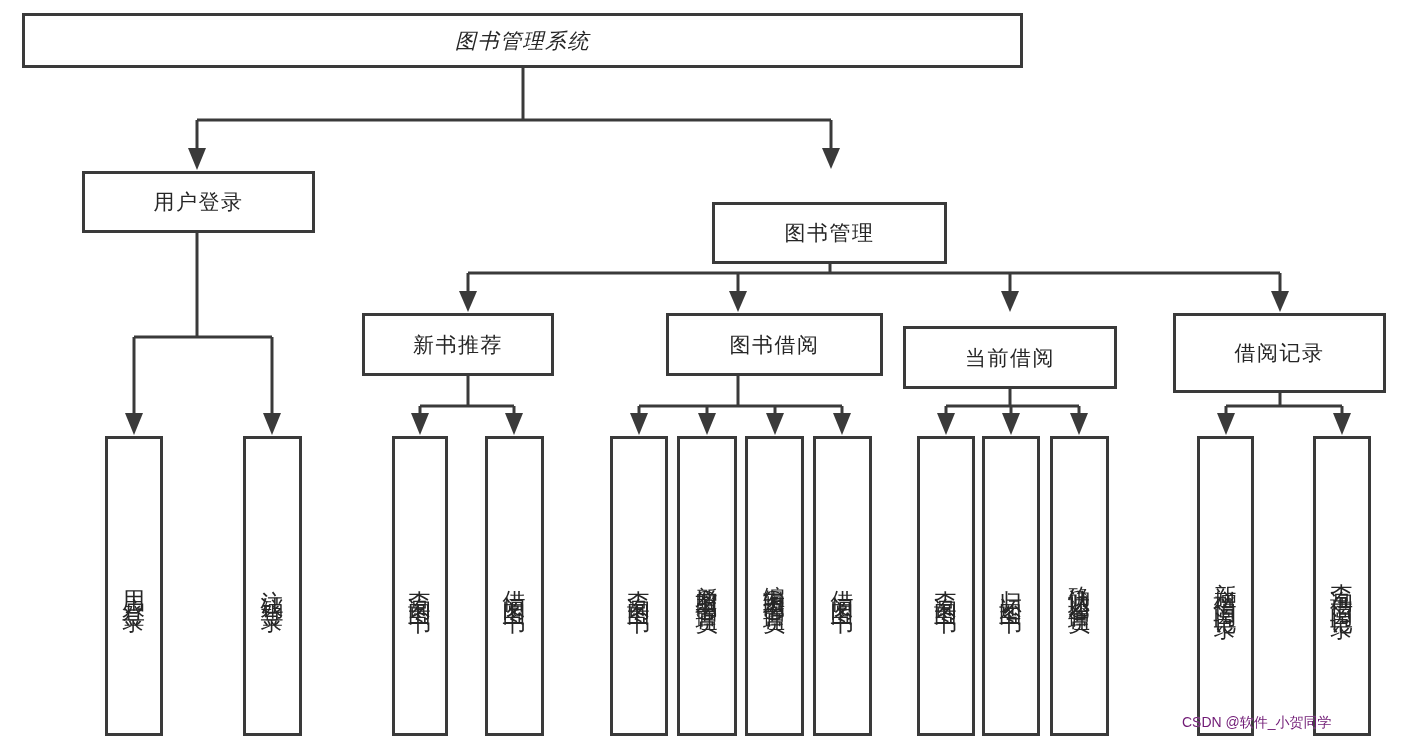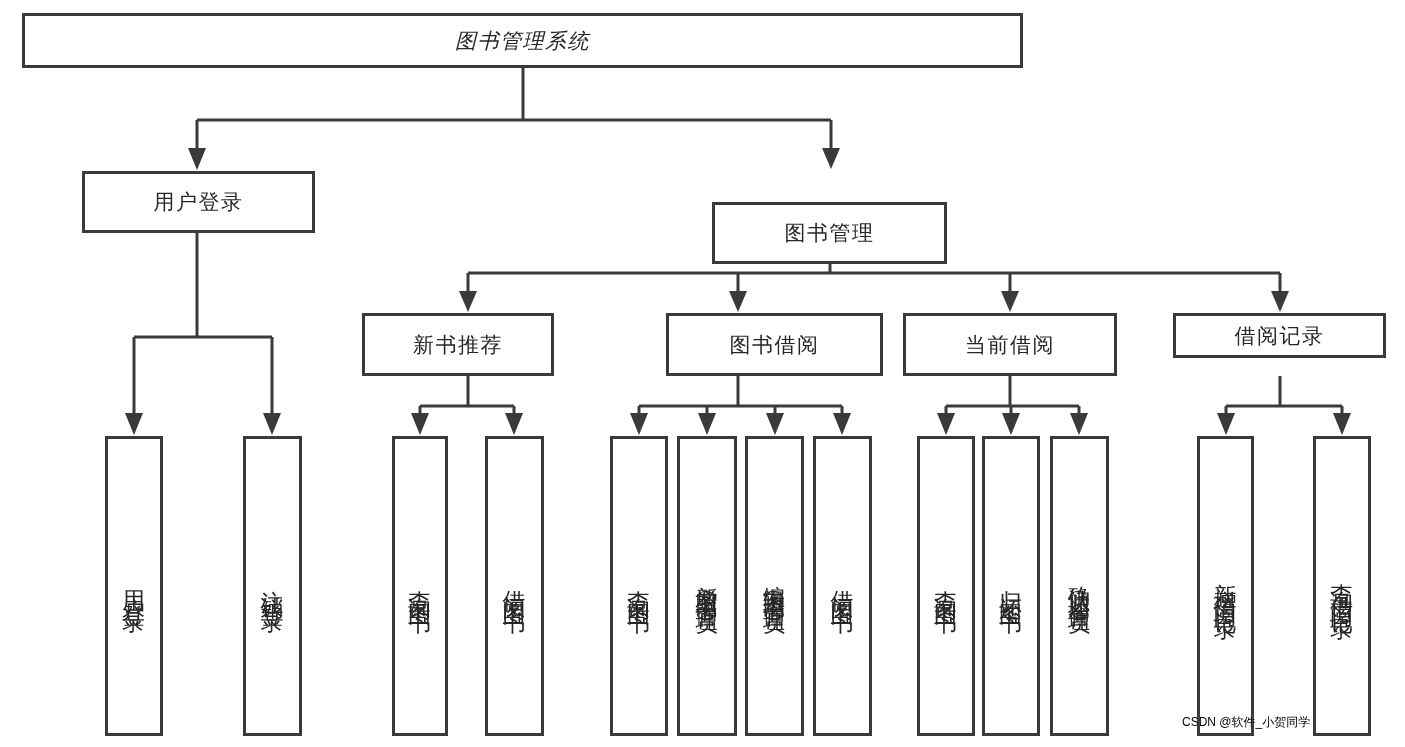"当前借阅" #node-current { top: 313px -> 326px }
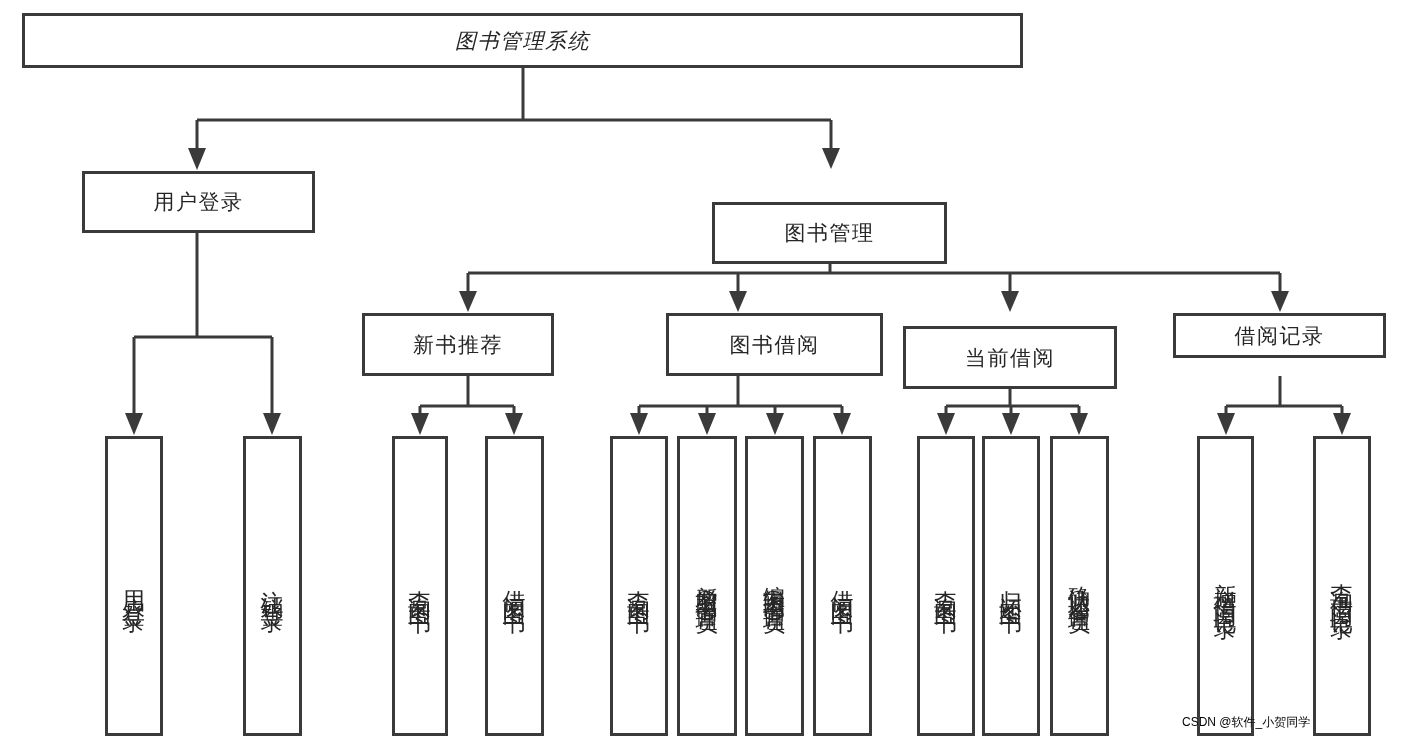"借阅记录" #node-record { height: 45px -> 80px }
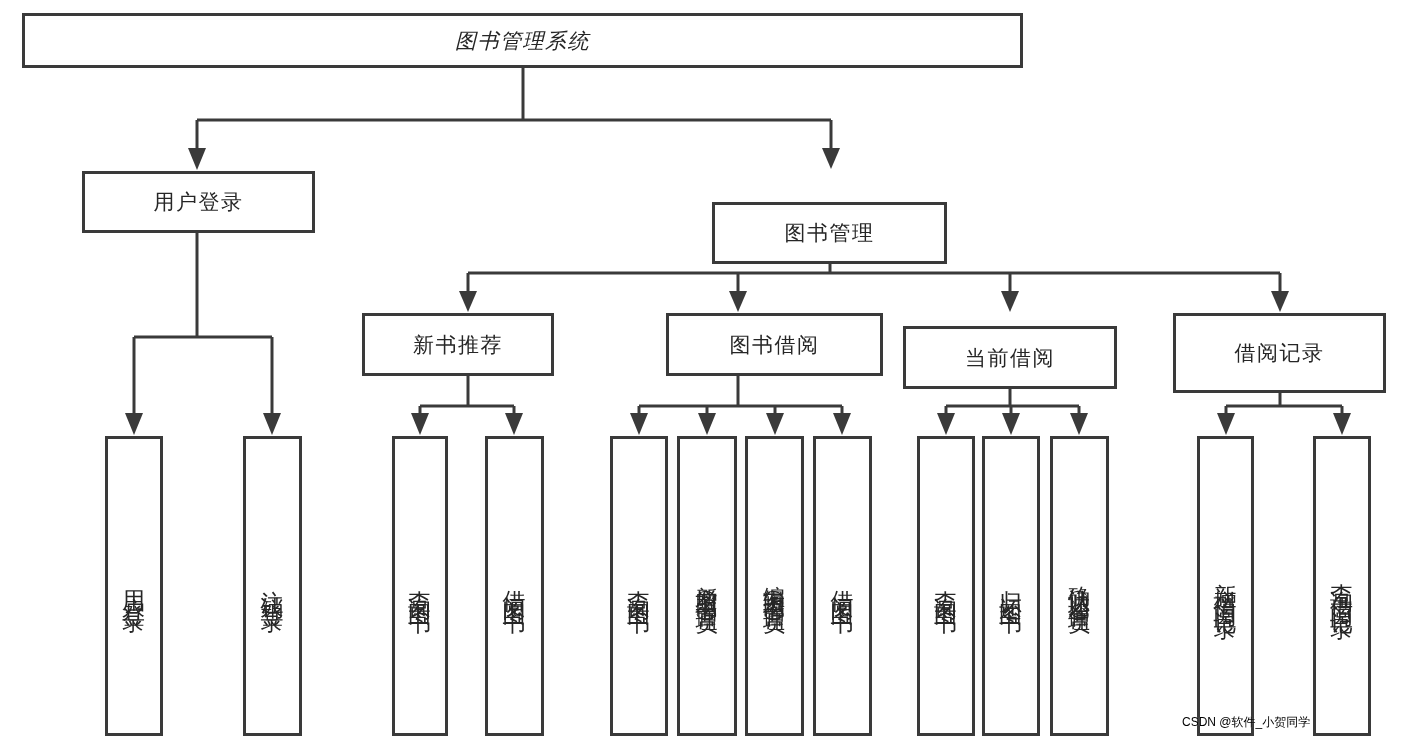"CSDN @软件_小贺同学" #watermark { color: #000000 -> #701a75; font-size: 12px -> 14px }
